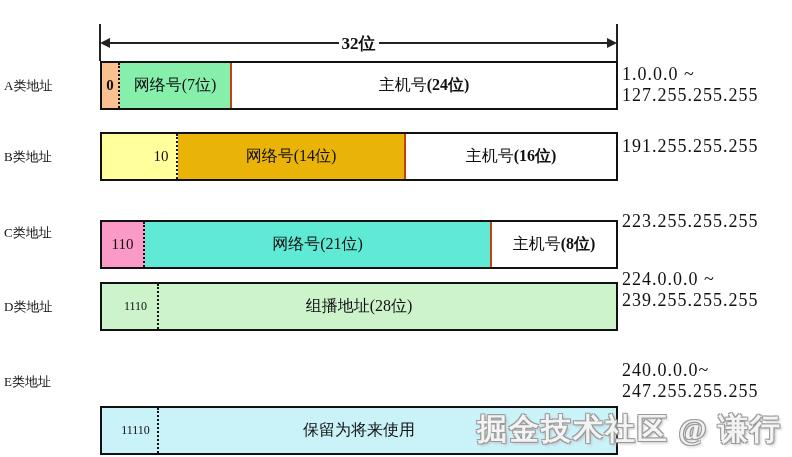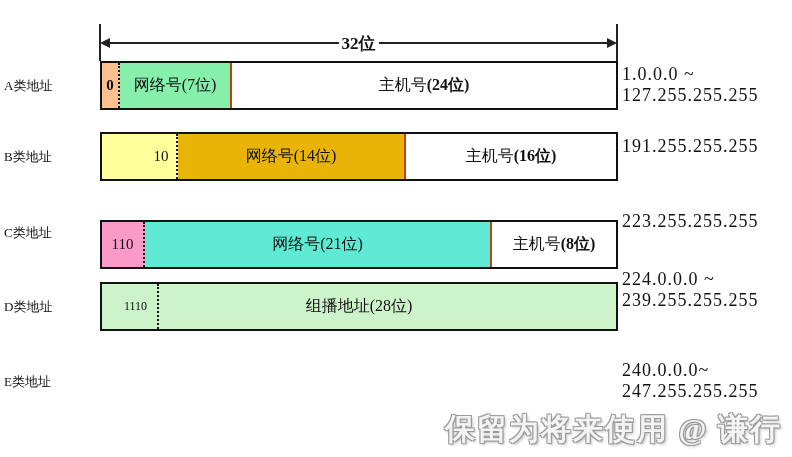"11110" div.row-box { html: none -> <div> <div>11110</div> <div>保留为将来使用</div> </div> }
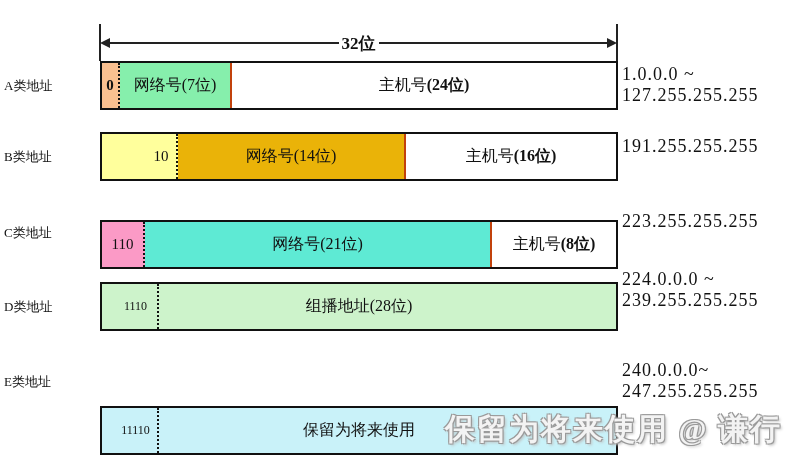"保留为将来使用 @ 谦行" div.watermark { text: 保留为将来使用 -> 掘金技术社区 }
